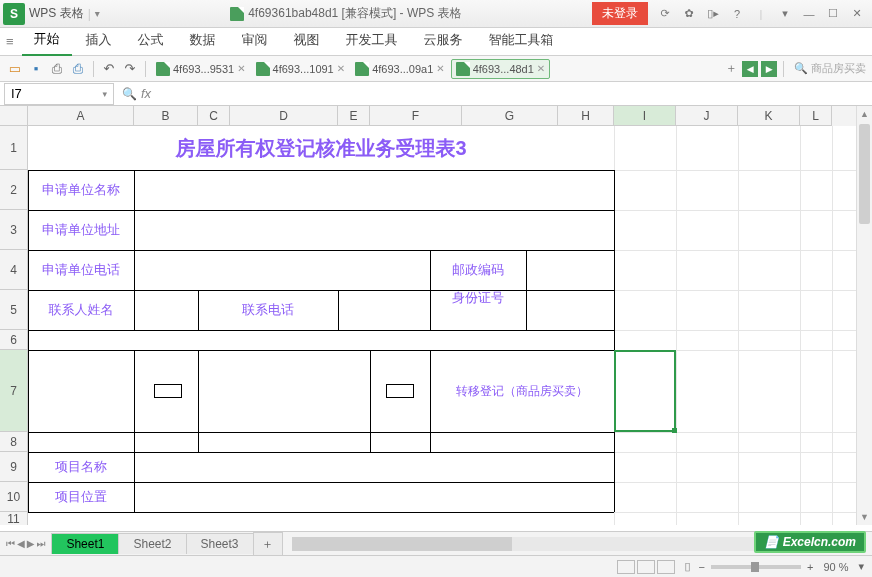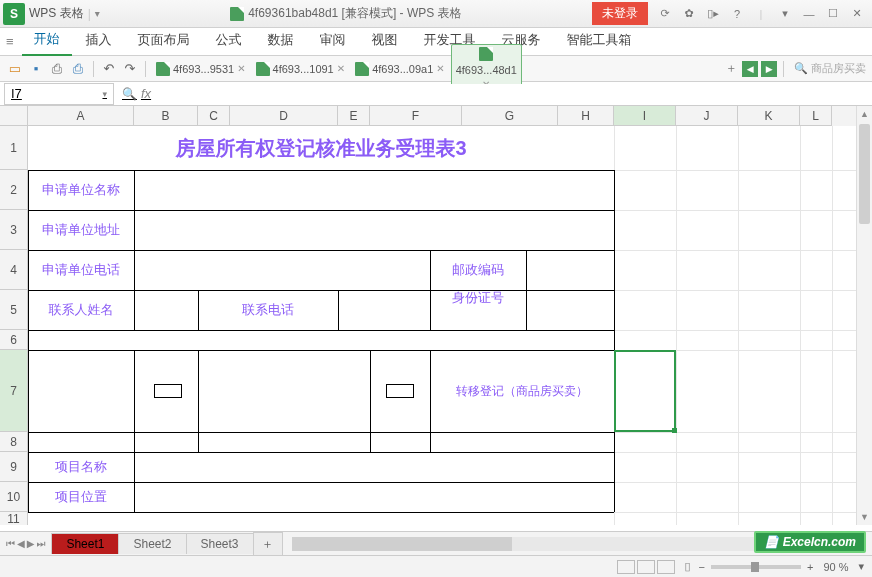"开始" .menubar .mi.active { color: #0369a1 -> #000000 }
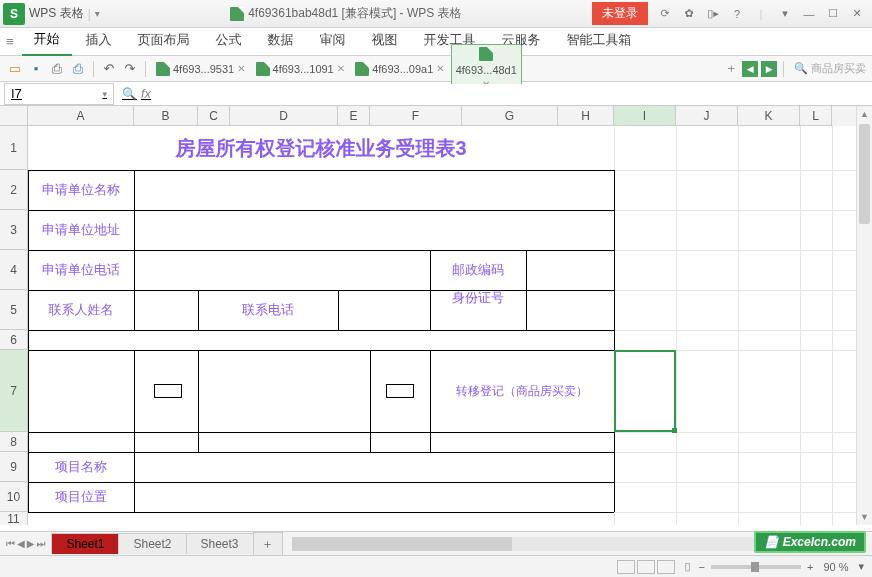"页面布局" span.mi { html: <span>页面布局</span> -> none }
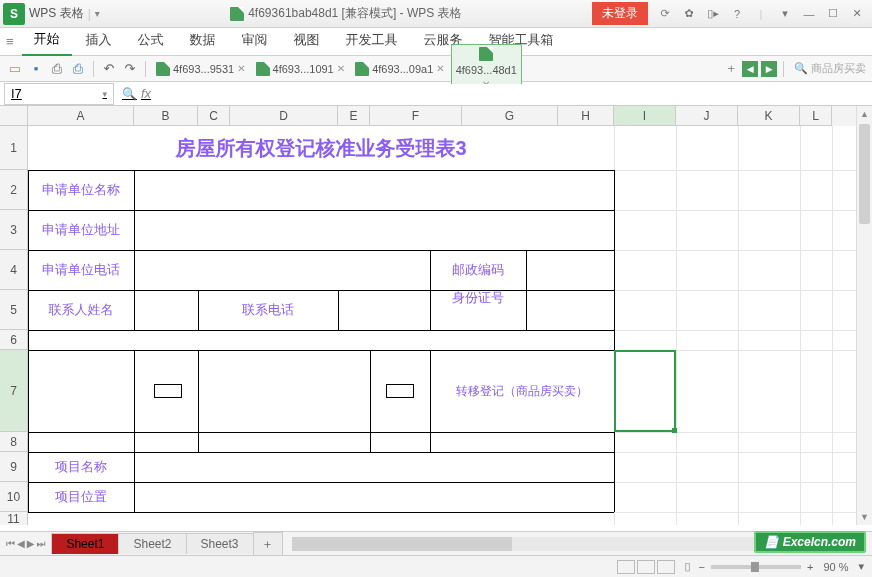"4f693...48d1" .doc-tab.active { flex-direction: column -> none }
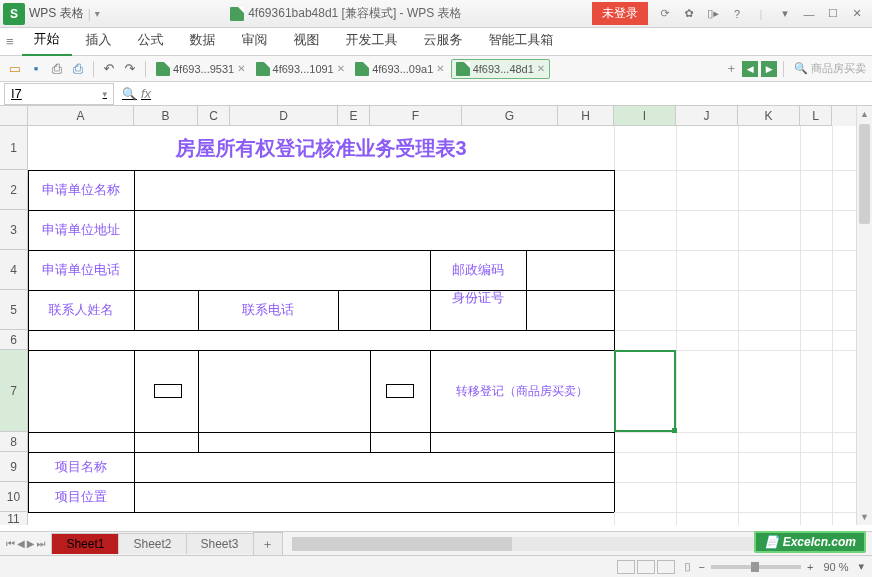"I7" .formula-bar { text-decoration: underline -> none }
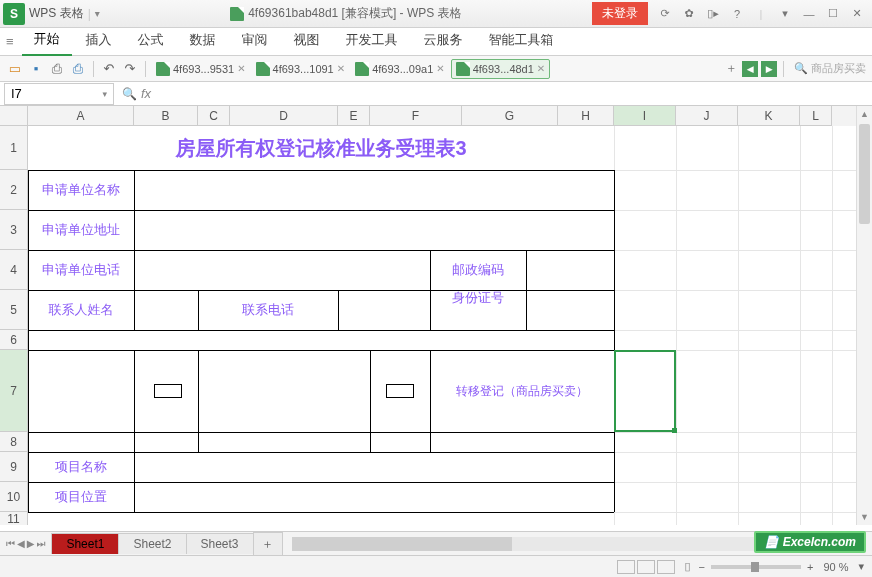"Sheet1" .stab { background: #b91c1c -> #22c55e }
